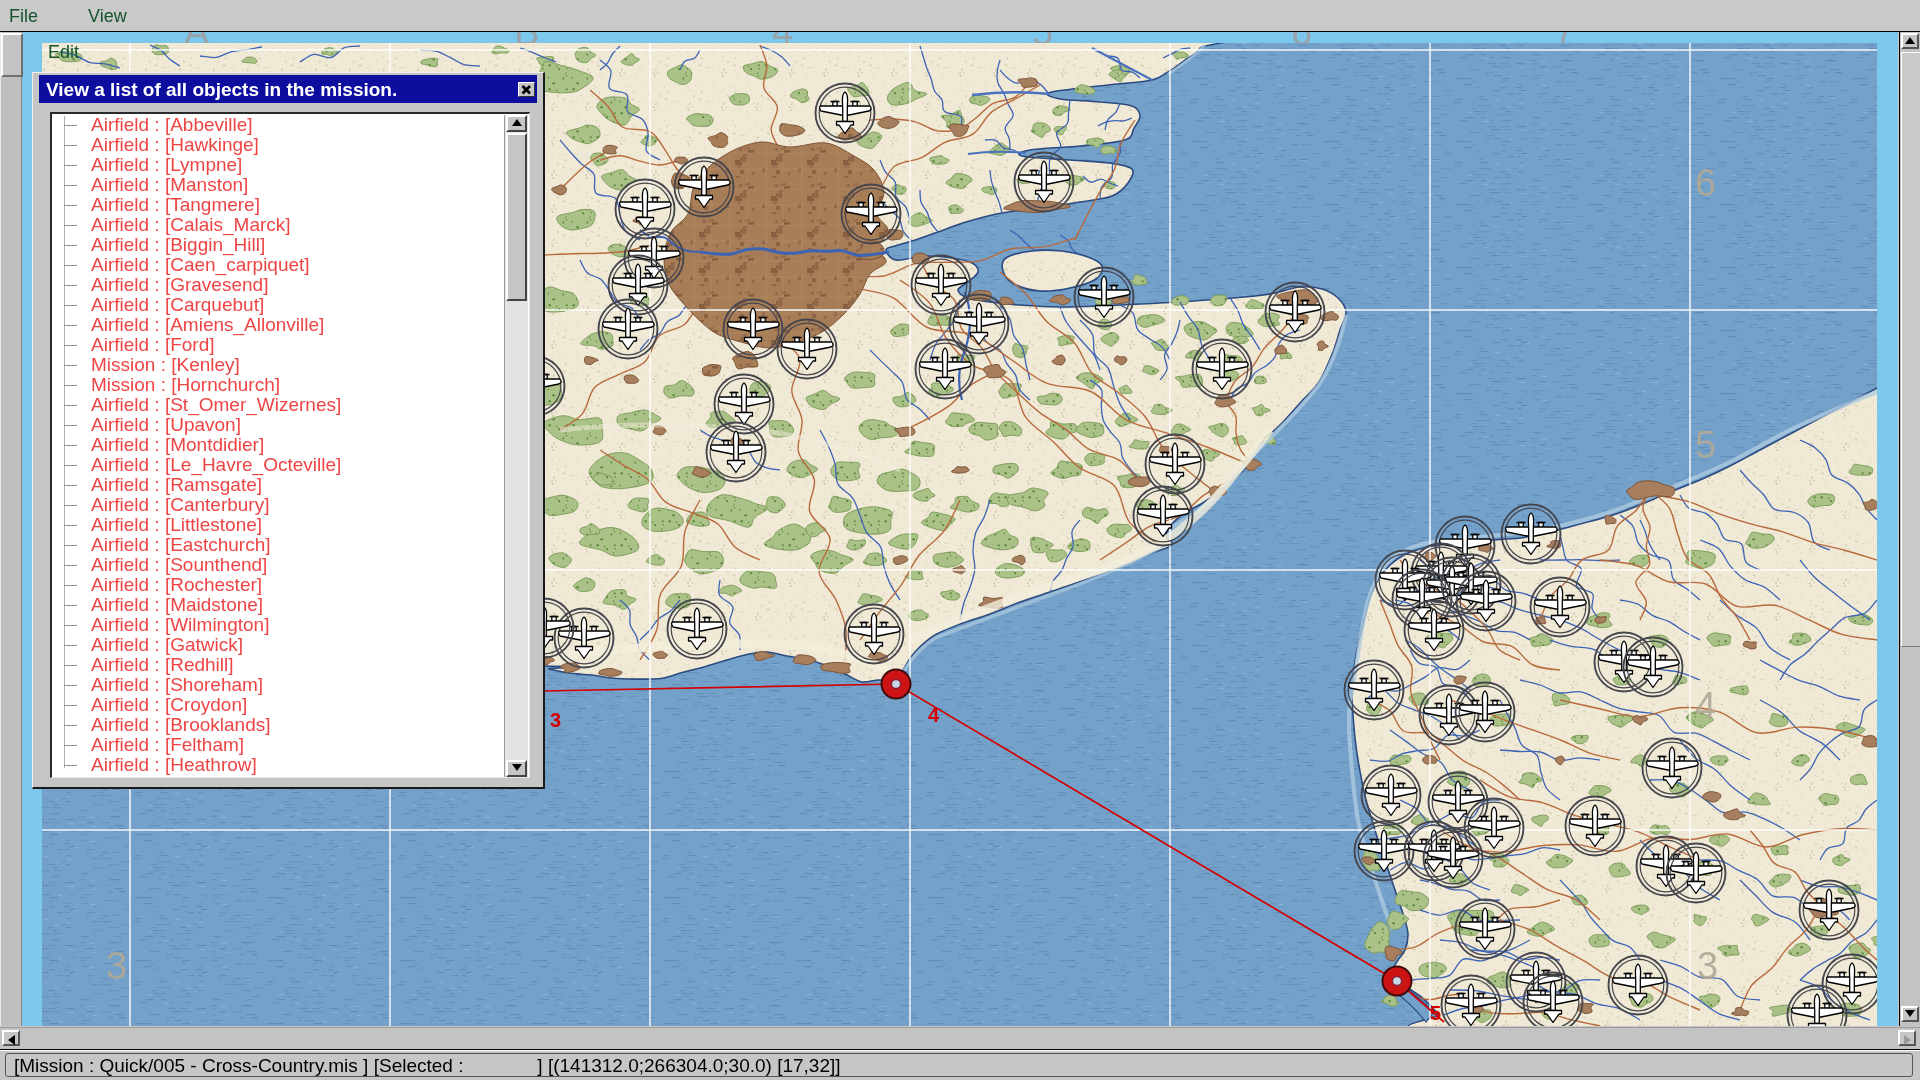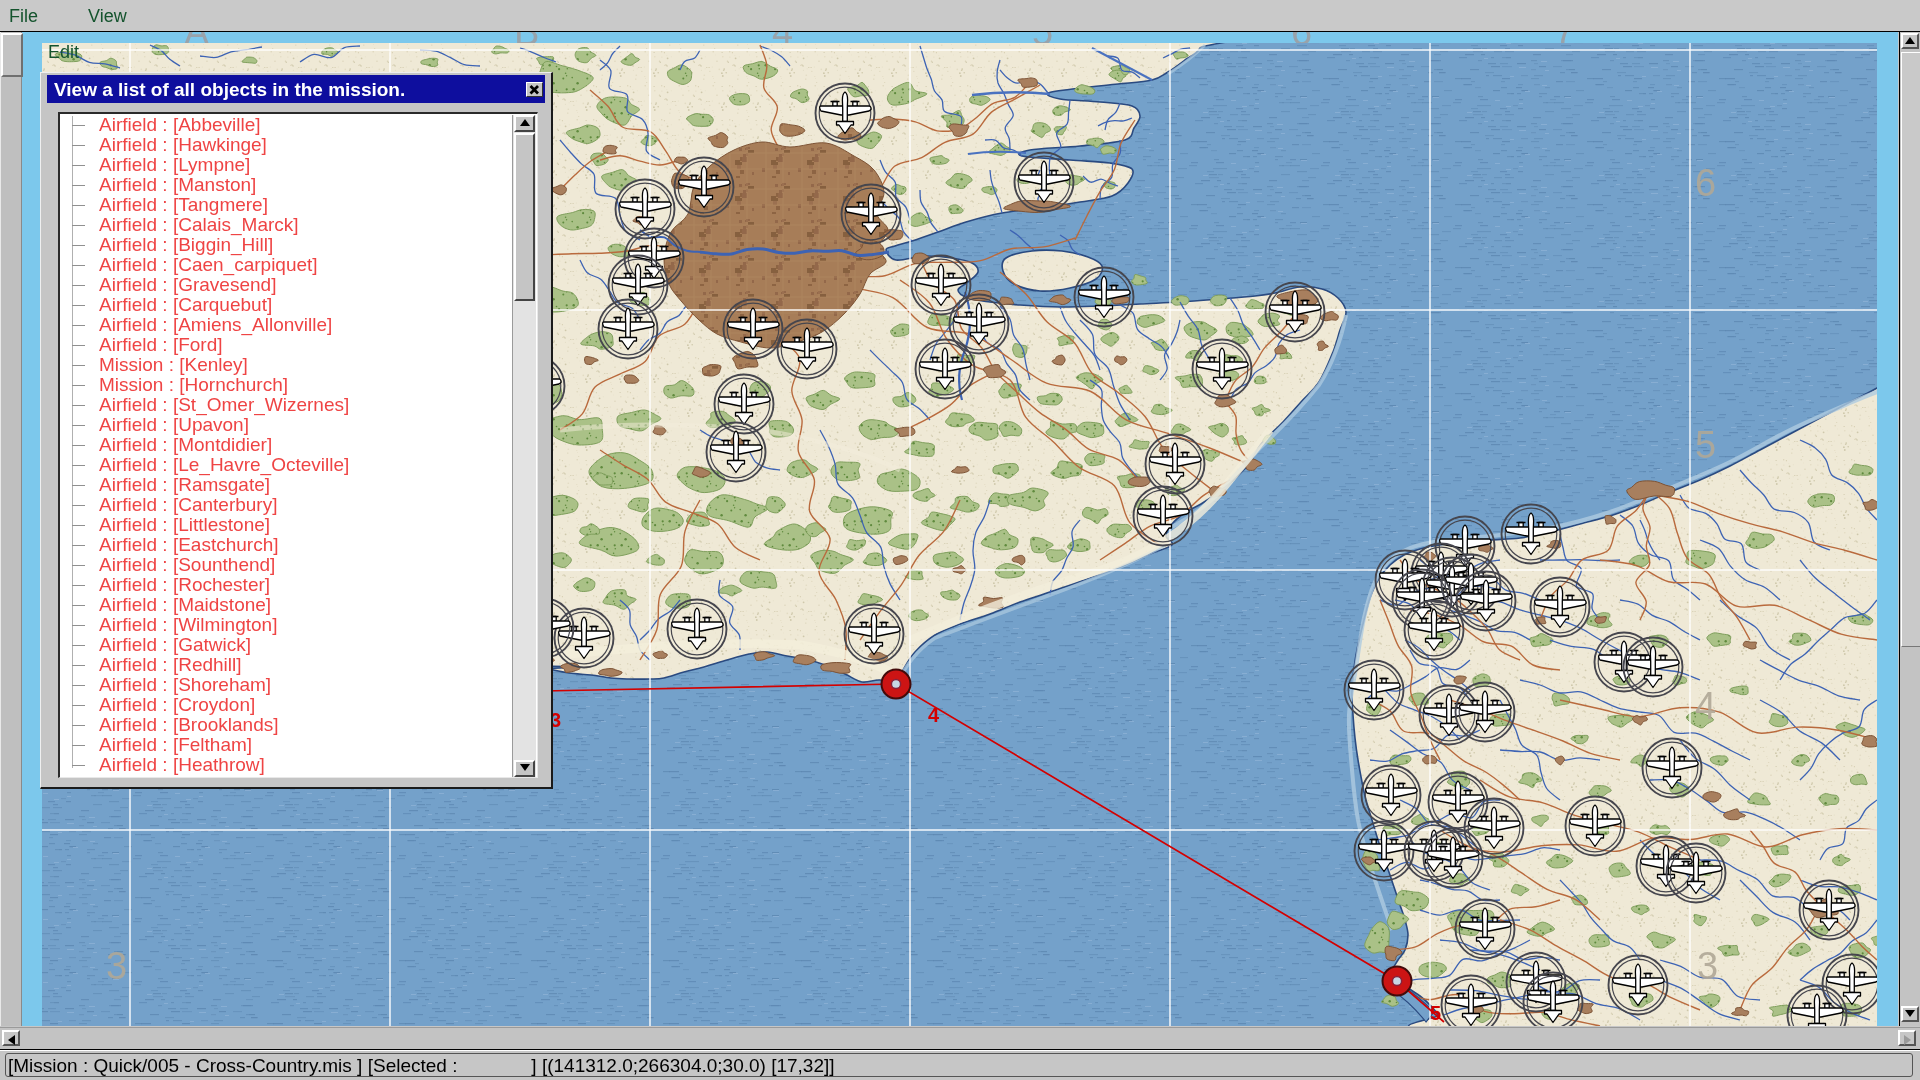"View a list of all" #dlg { margin-left: 8px -> none }
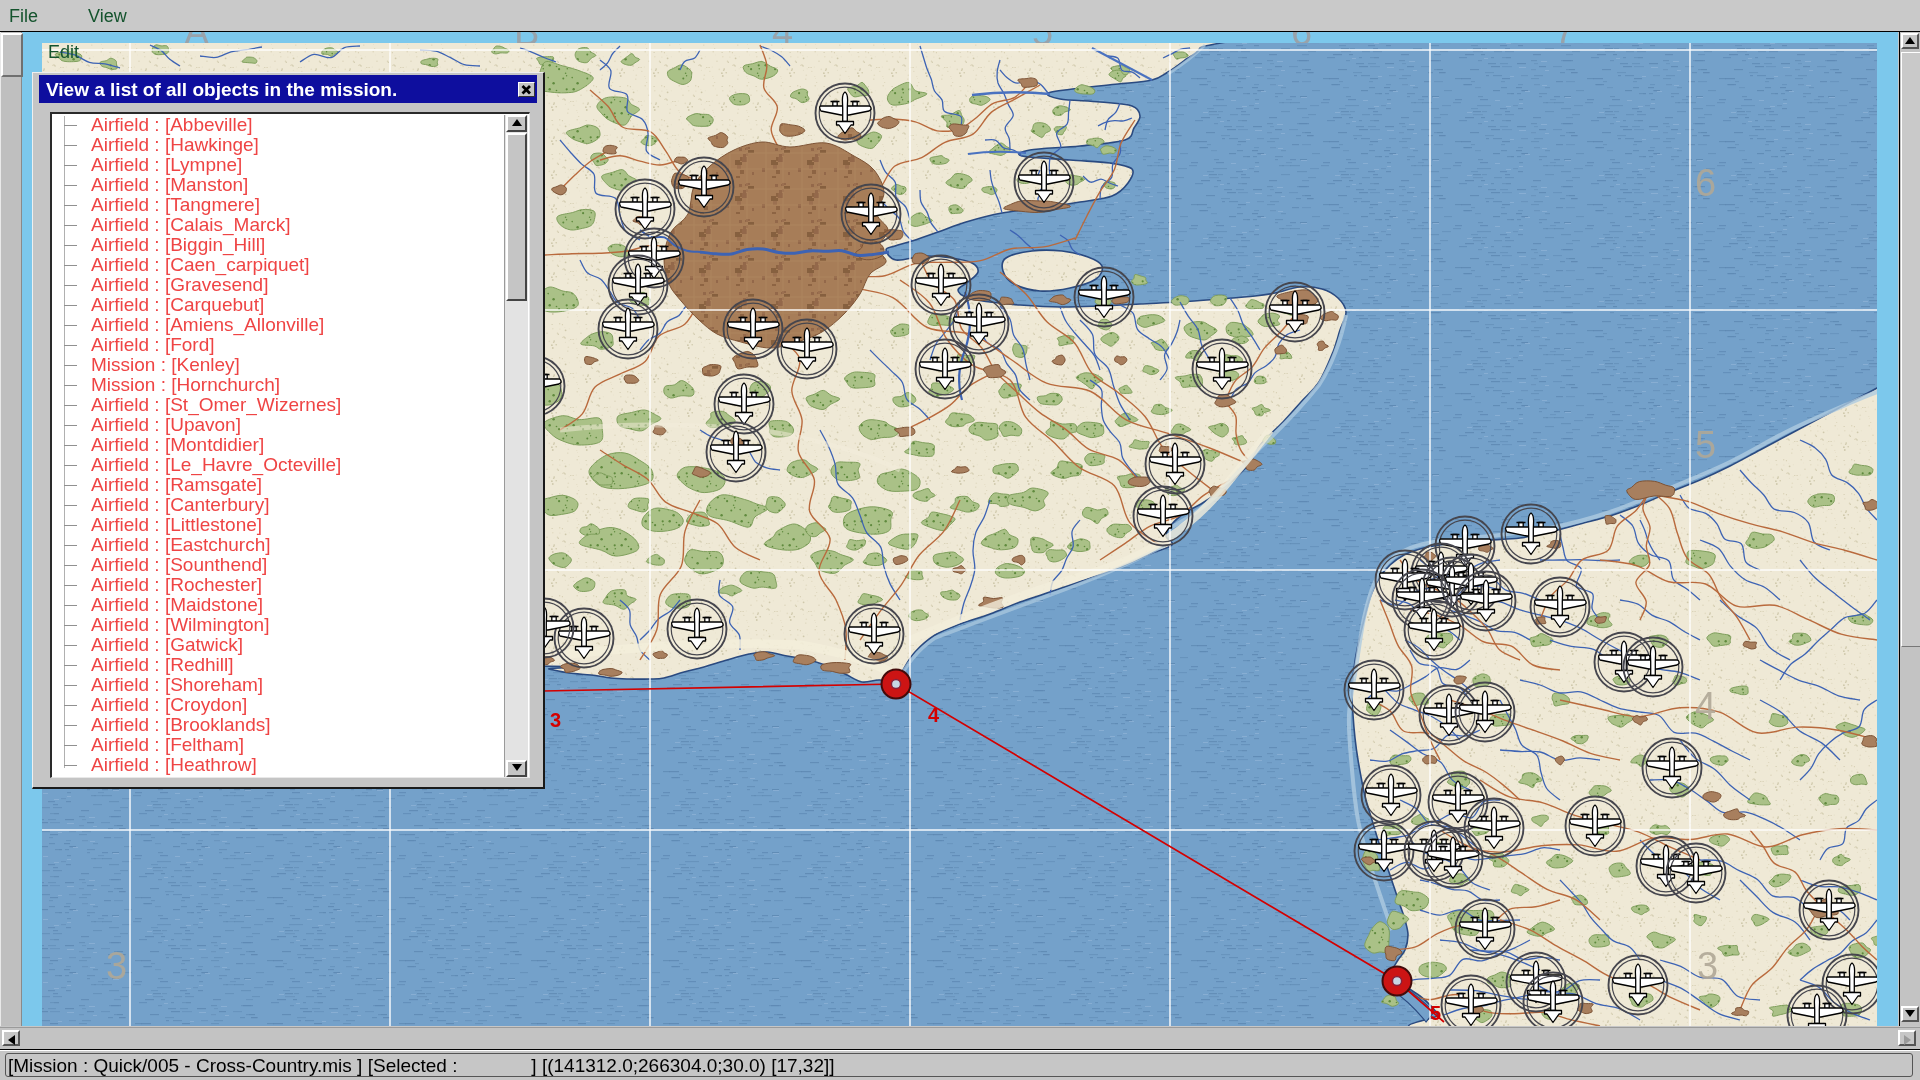"[Mission : Quick/005 - Cross-Country.mis" #statfield { padding-left: 2px -> 8px }
